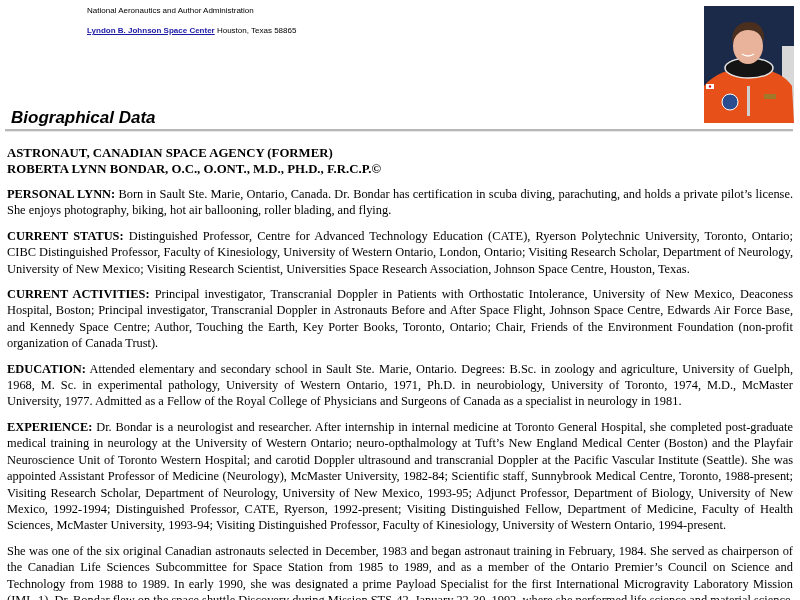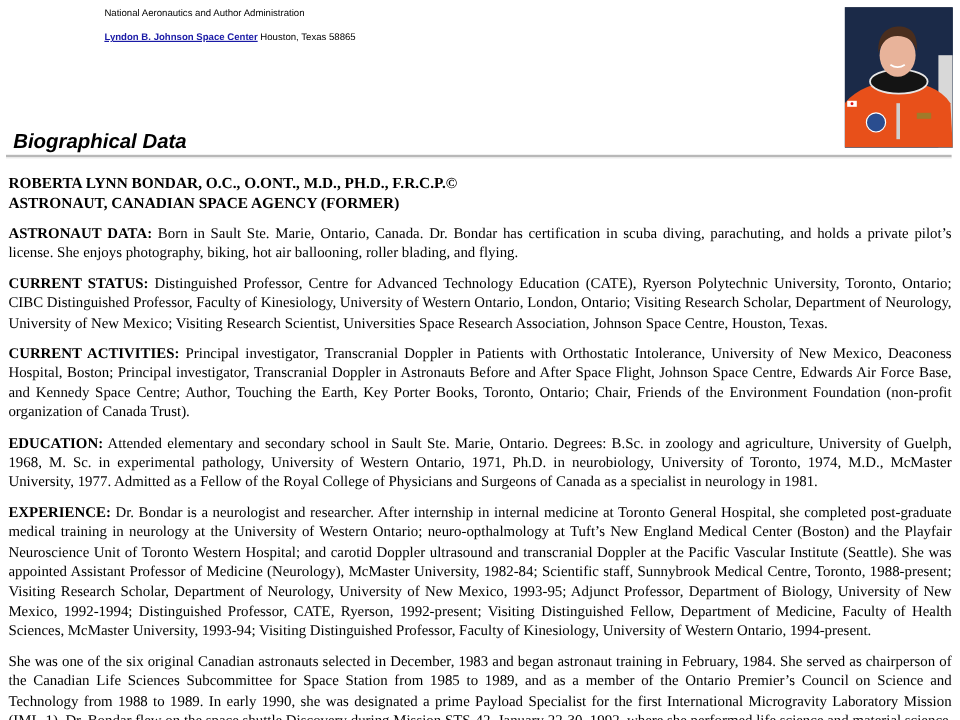"ROBERTA LYNN BONDAR, O.C., O.ONT.," div { order: before "ASTRONAUT, CANADIAN SPACE AGENCY" -> after "ASTRONAUT, CANADIAN SPACE AGENCY" }
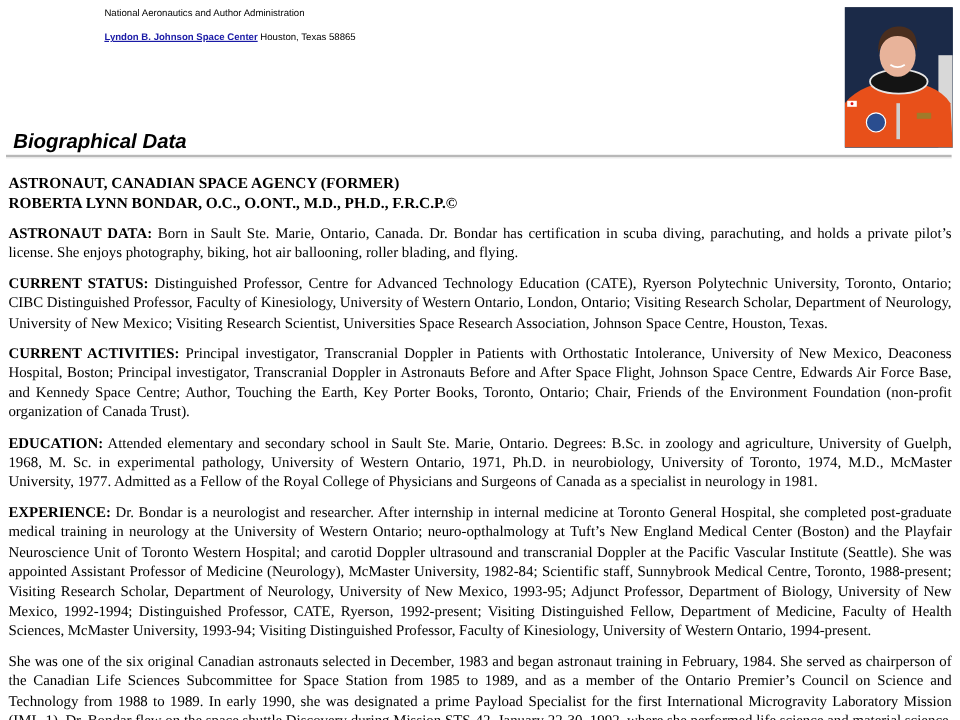"ASTRONAUT DATA:" span.label { text: ASTRONAUT DATA -> PERSONAL LYNN }
